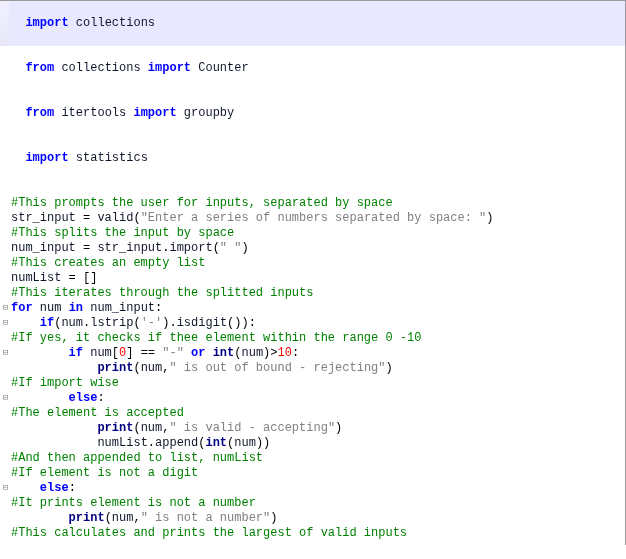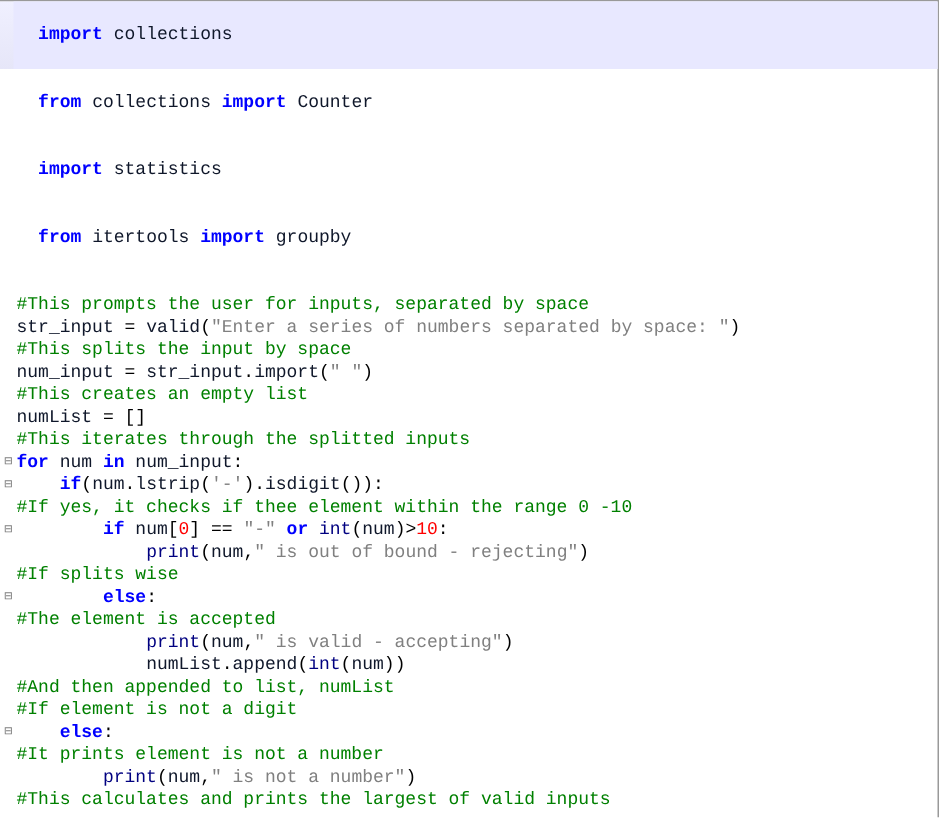"import statistics" div.line { order: before "from itertools import groupby" -> after "from itertools import groupby" }
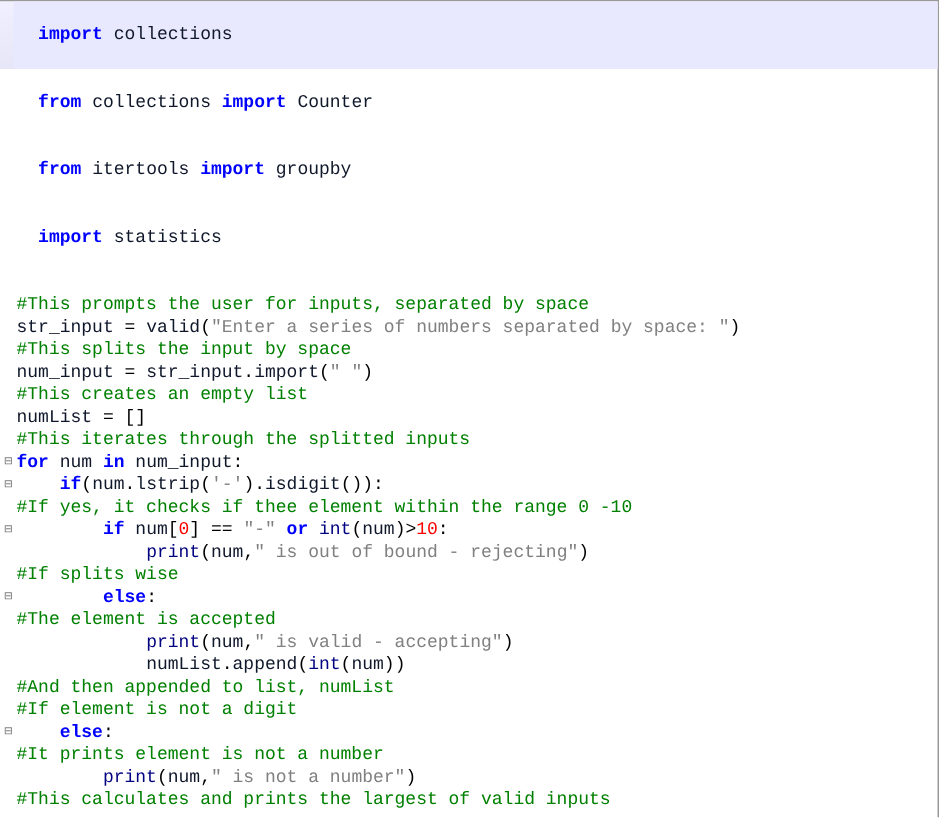"int" .kw2 { font-weight: normal -> bold }
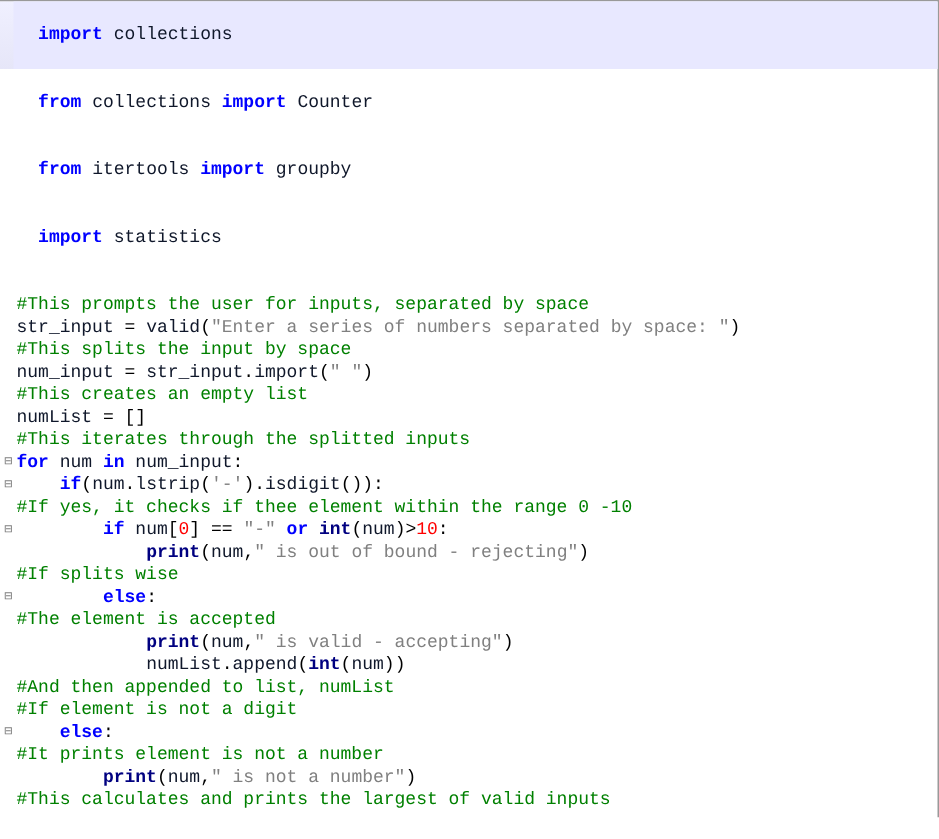"#If splits wise" span.cmt { text: splits -> import }
